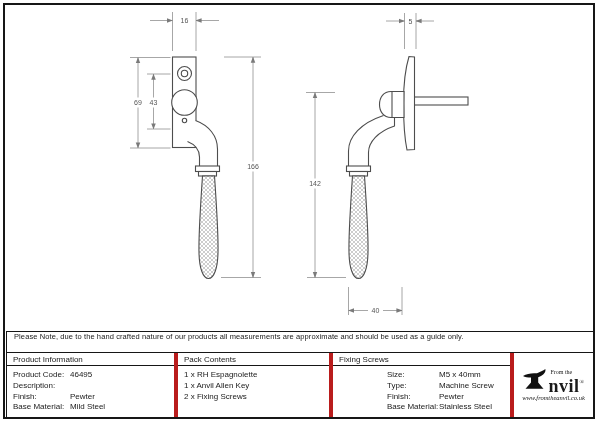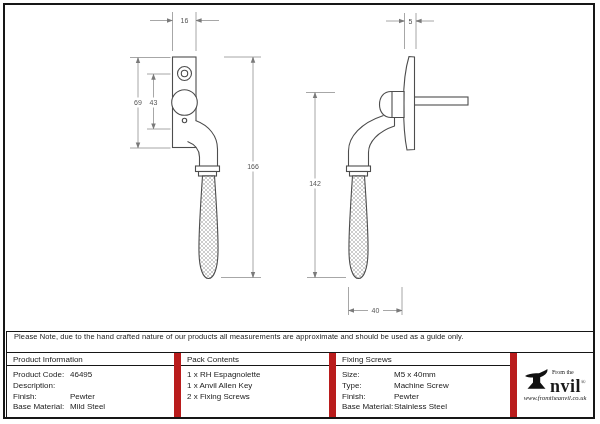"Pack Contents" .col + .col { border-left: 7px solid #b91c1c -> 4px solid #b91c1c }
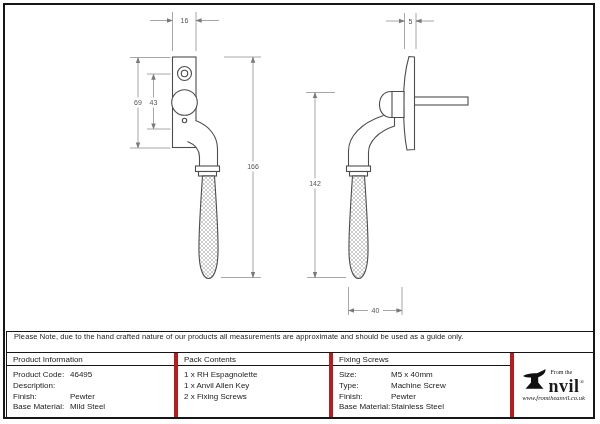"Size:" .col3 .spec-label { margin-left: none -> 48px }
